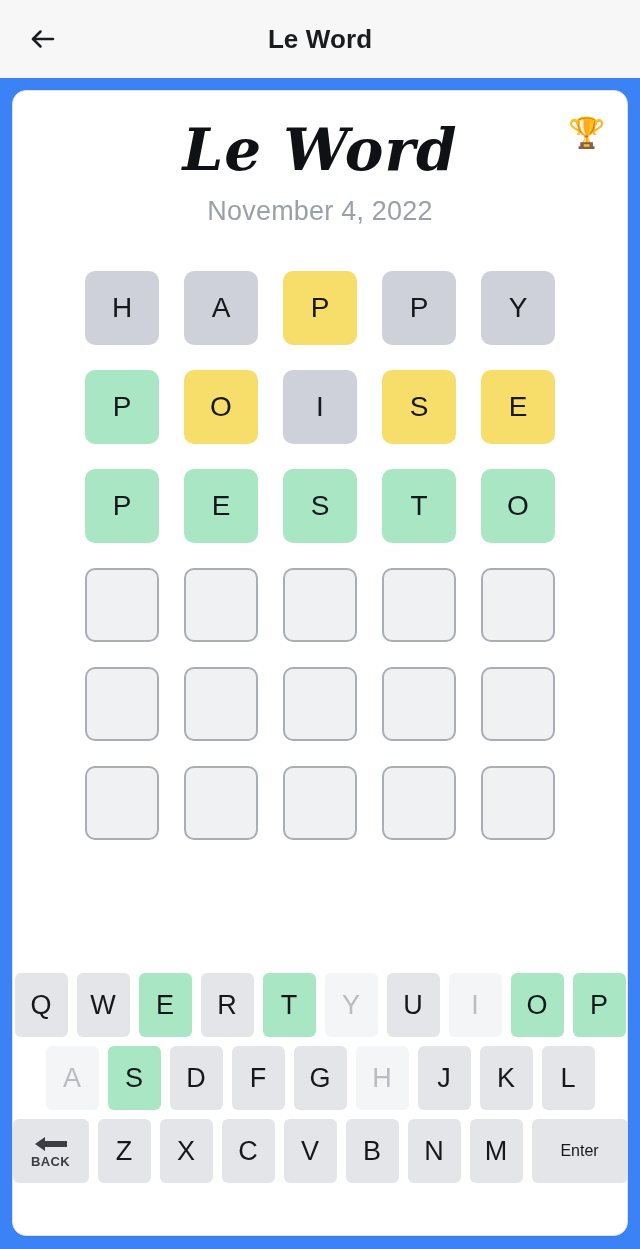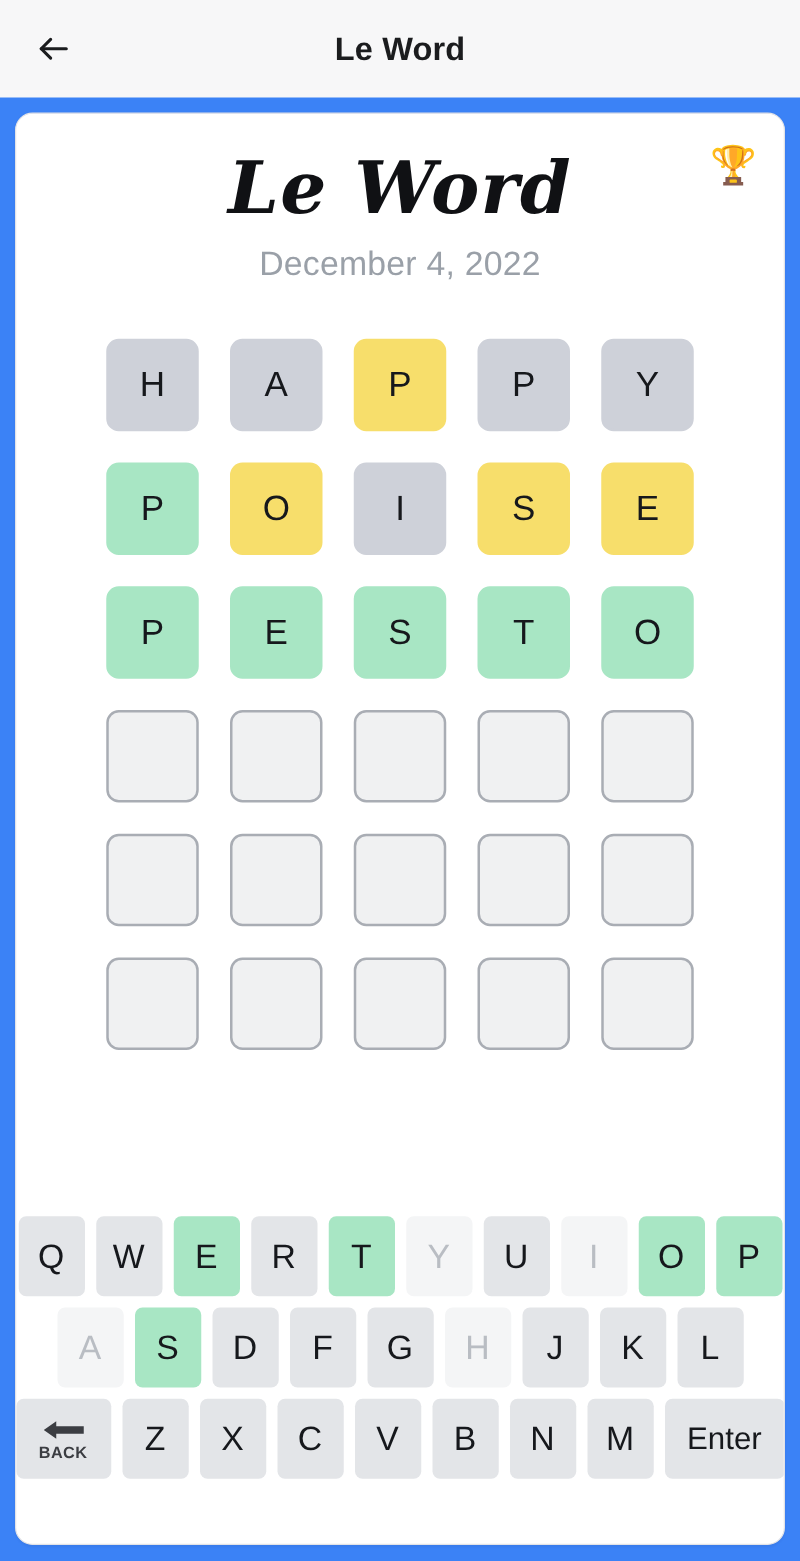"December 4, 2022" div.logo-date { text: December -> November }
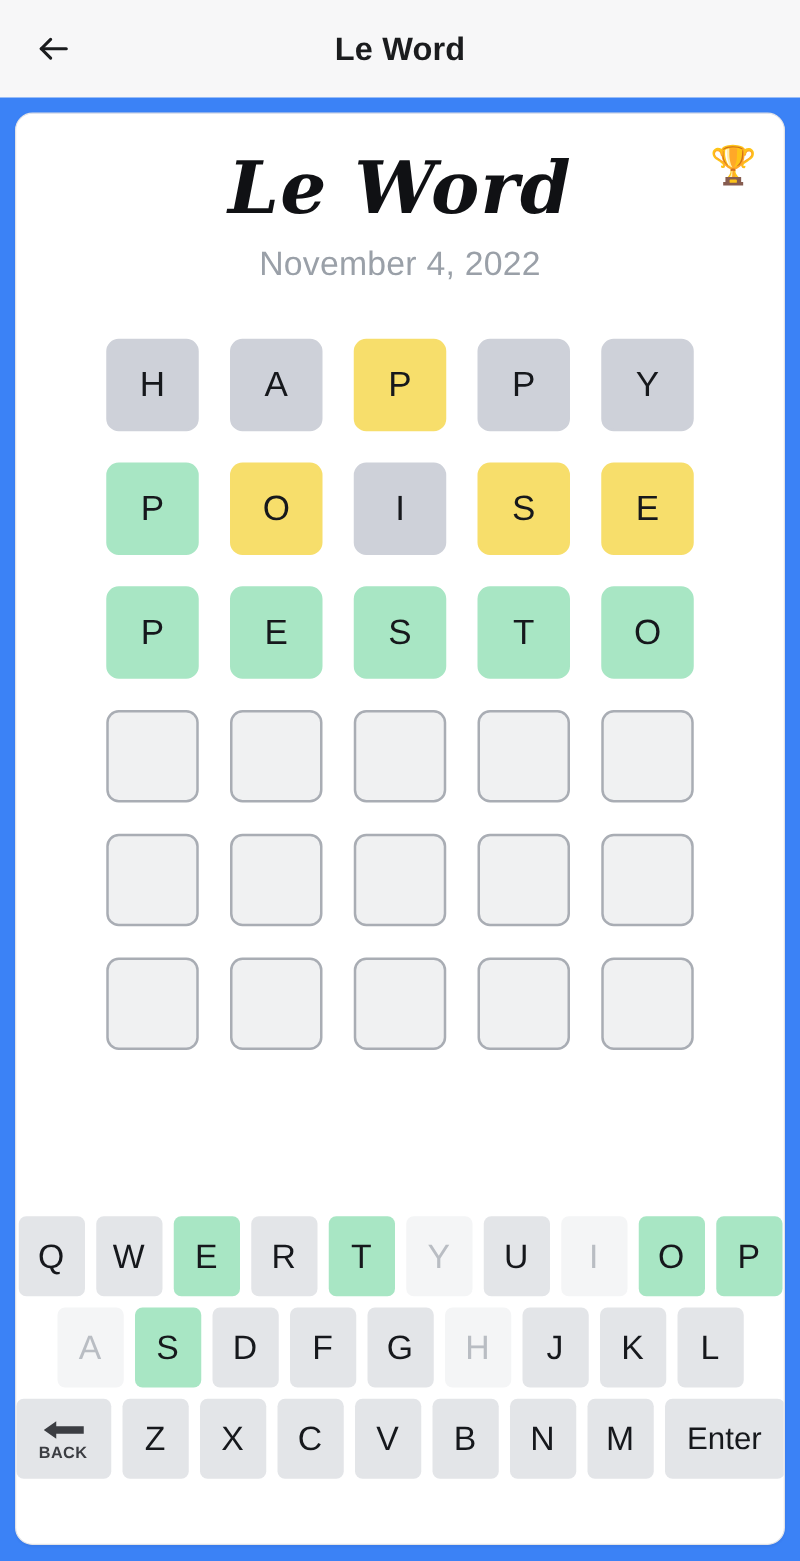"Enter" .key.wide { font-size: 25px -> 16px }
